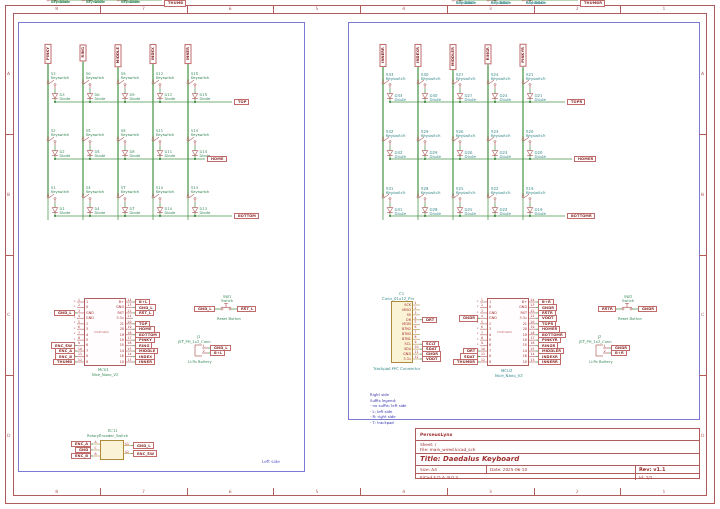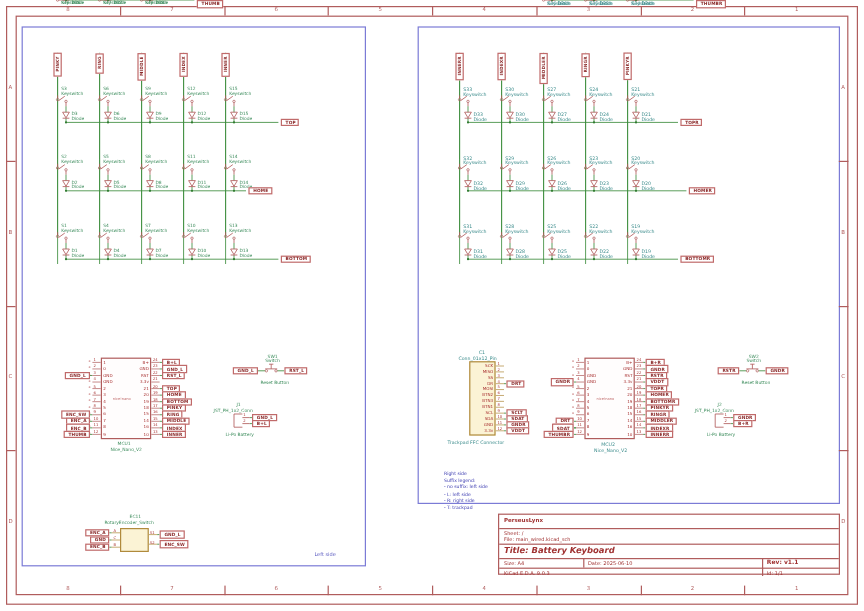"Title: Battery Keyboard" div.tbtxt { text: Battery -> Daedalus }
